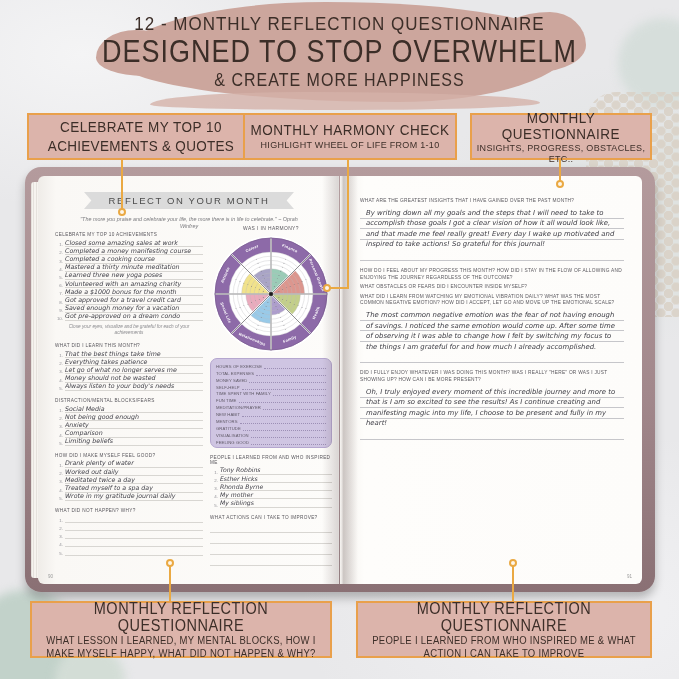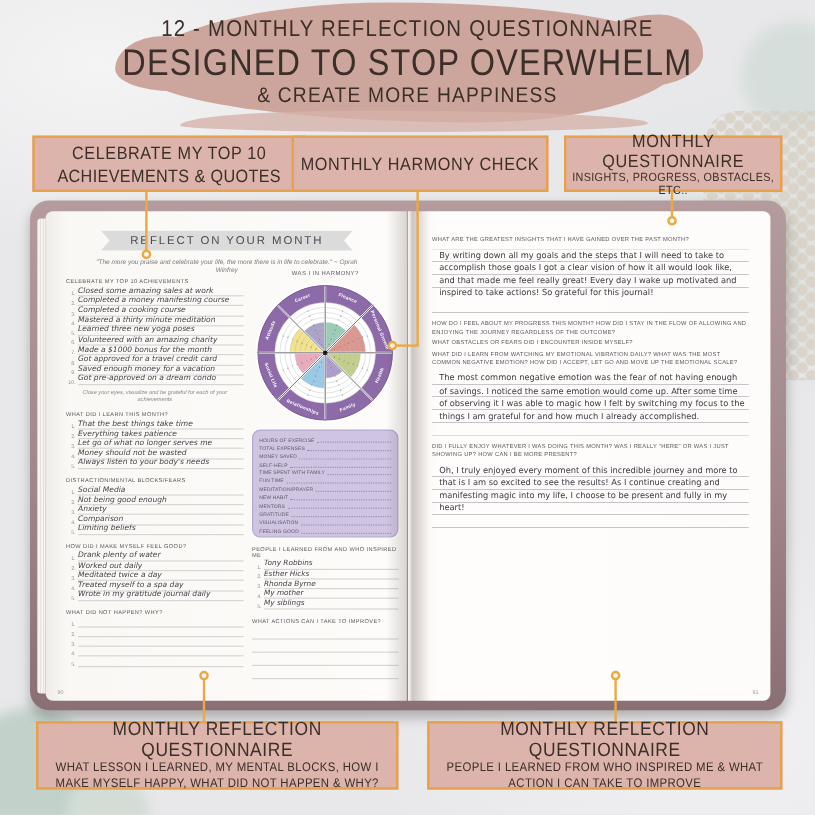"HIGHLIGHT WHEEL OF LIFE FROM" div.c2 { html: none -> <div>HIGHLIGHT WHEEL OF LIFE FROM 1-10</div> }
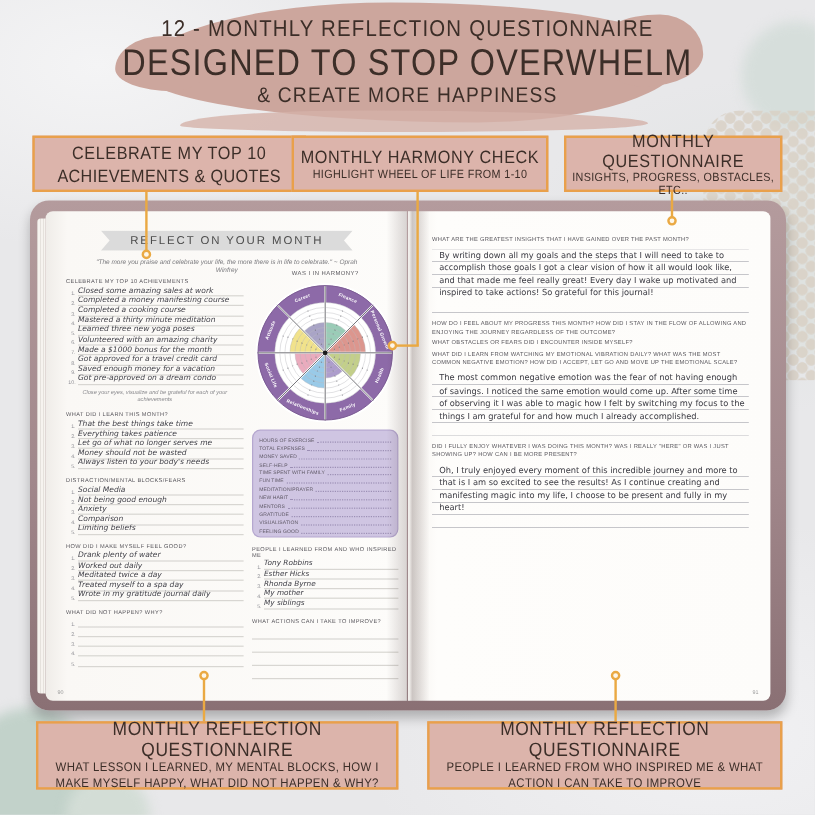"By writing down all my" .qa .answer { font-style: none -> italic }
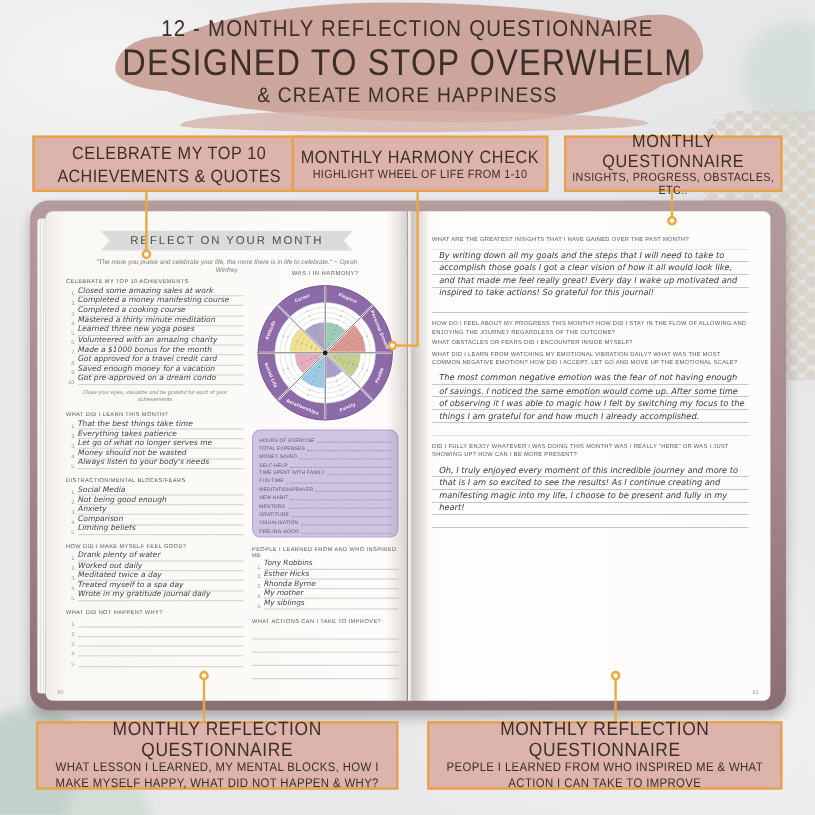"The most common negative emotion" div.answer { text: magic -> change }
